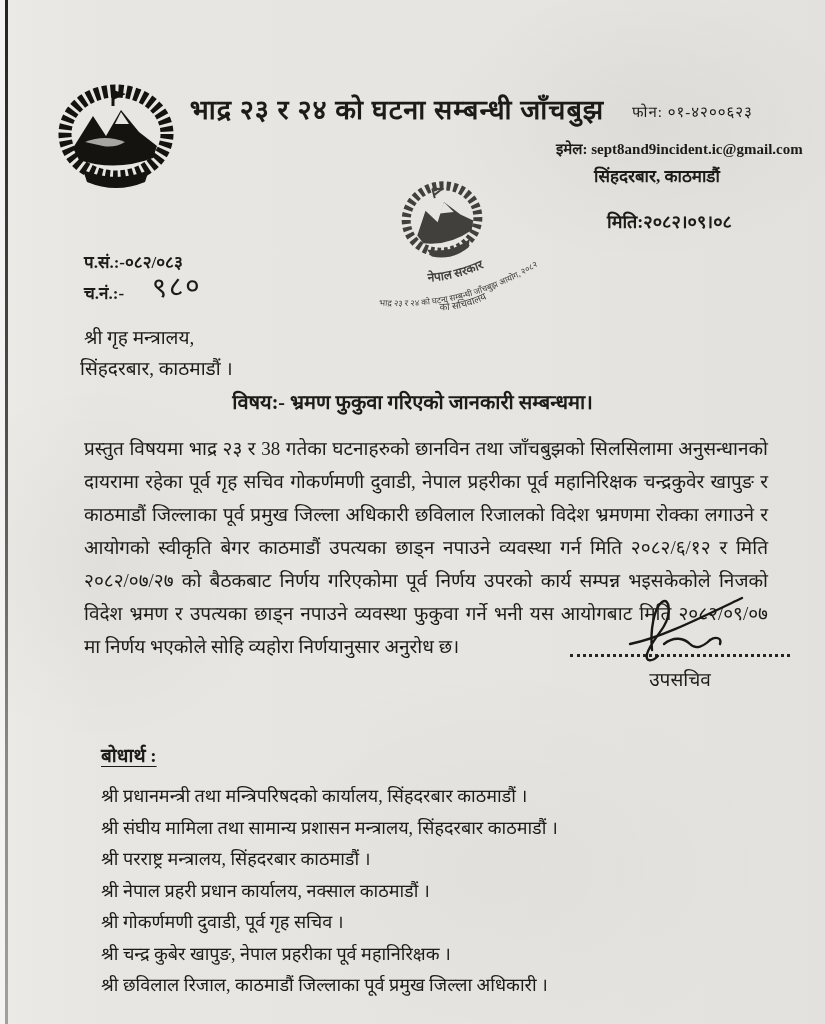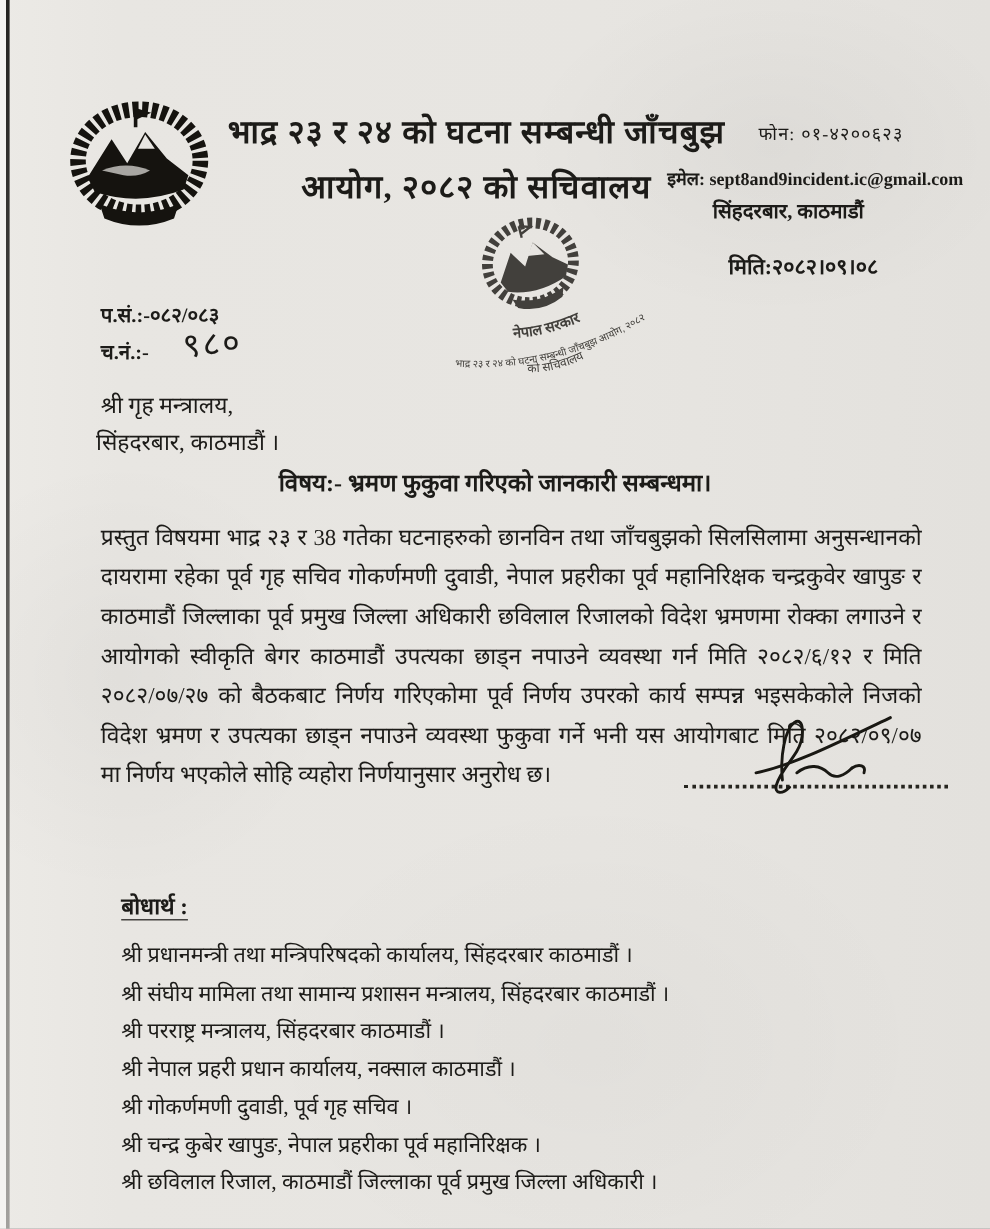"आयोग, २०८२ को सचिवालय" div.title-l2 { html: <div>आयोग, २०८२ को सचिवालय</div> -> none }
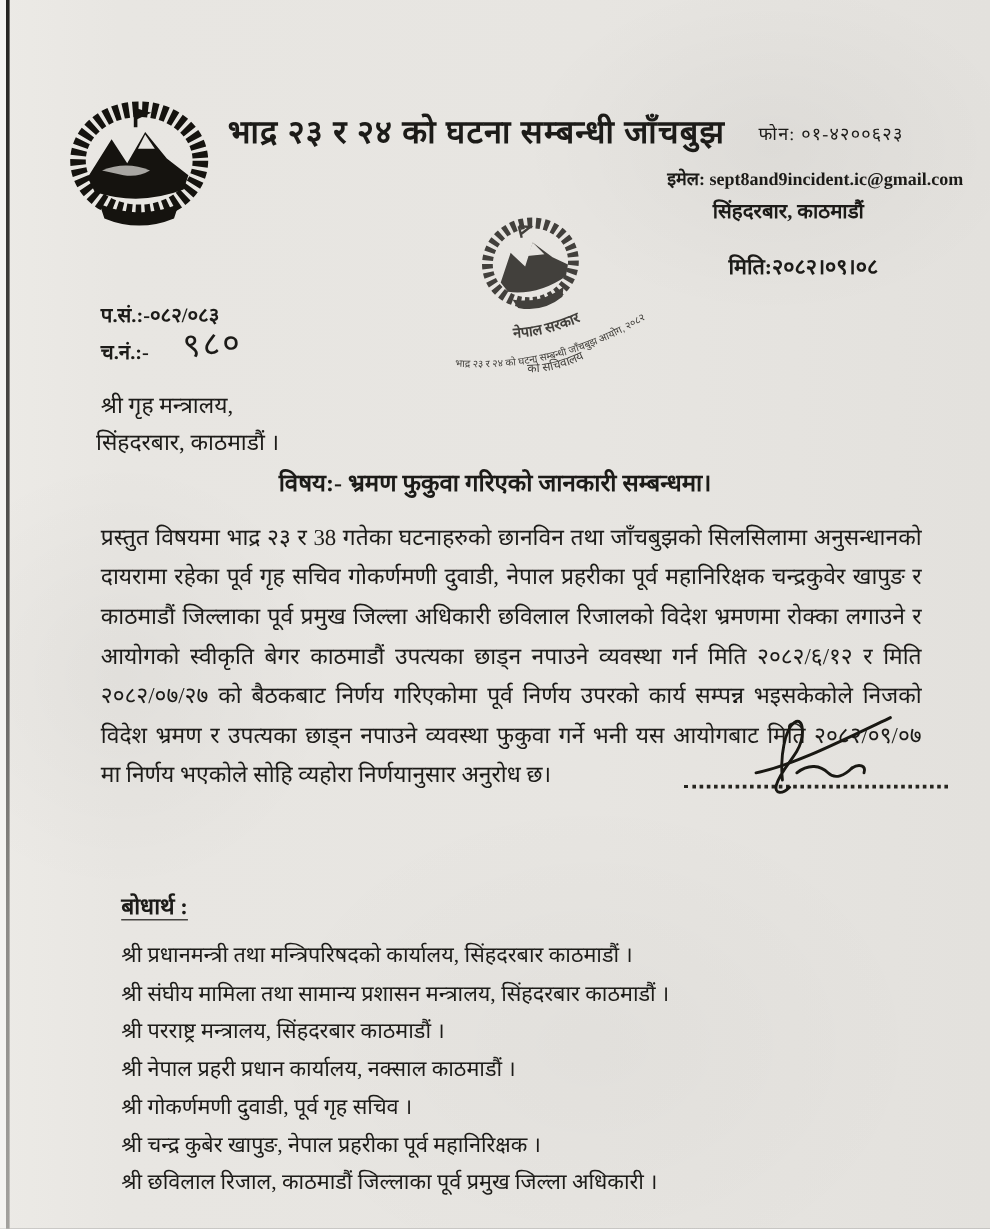"उपसचिव" div.sig-post { html: none -> <div>उपसचिव</div> }
